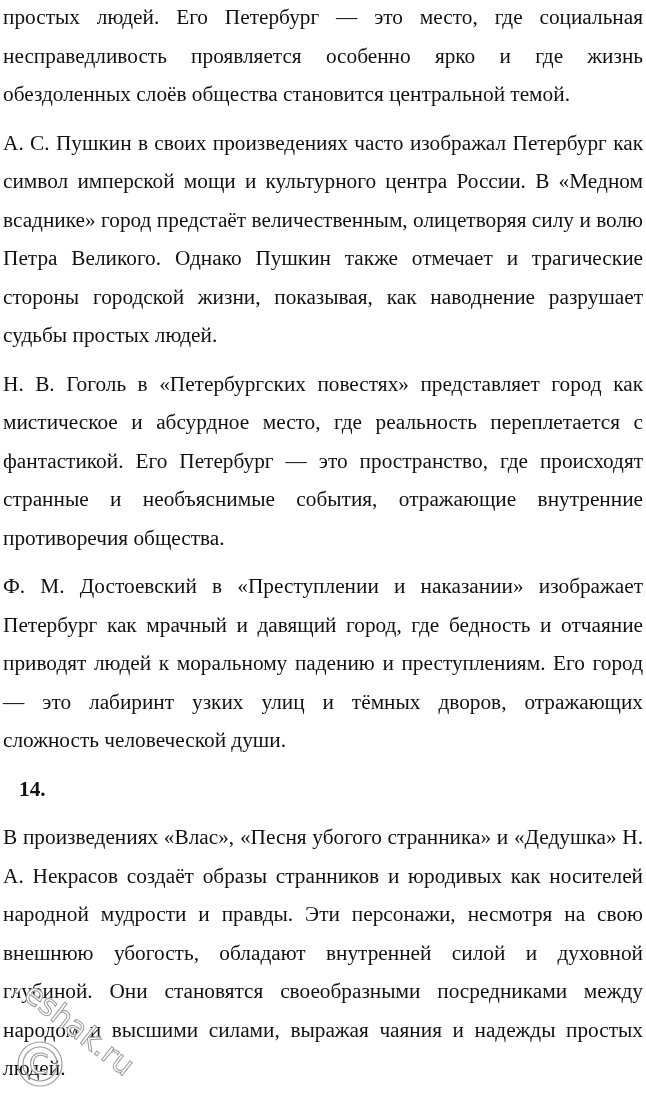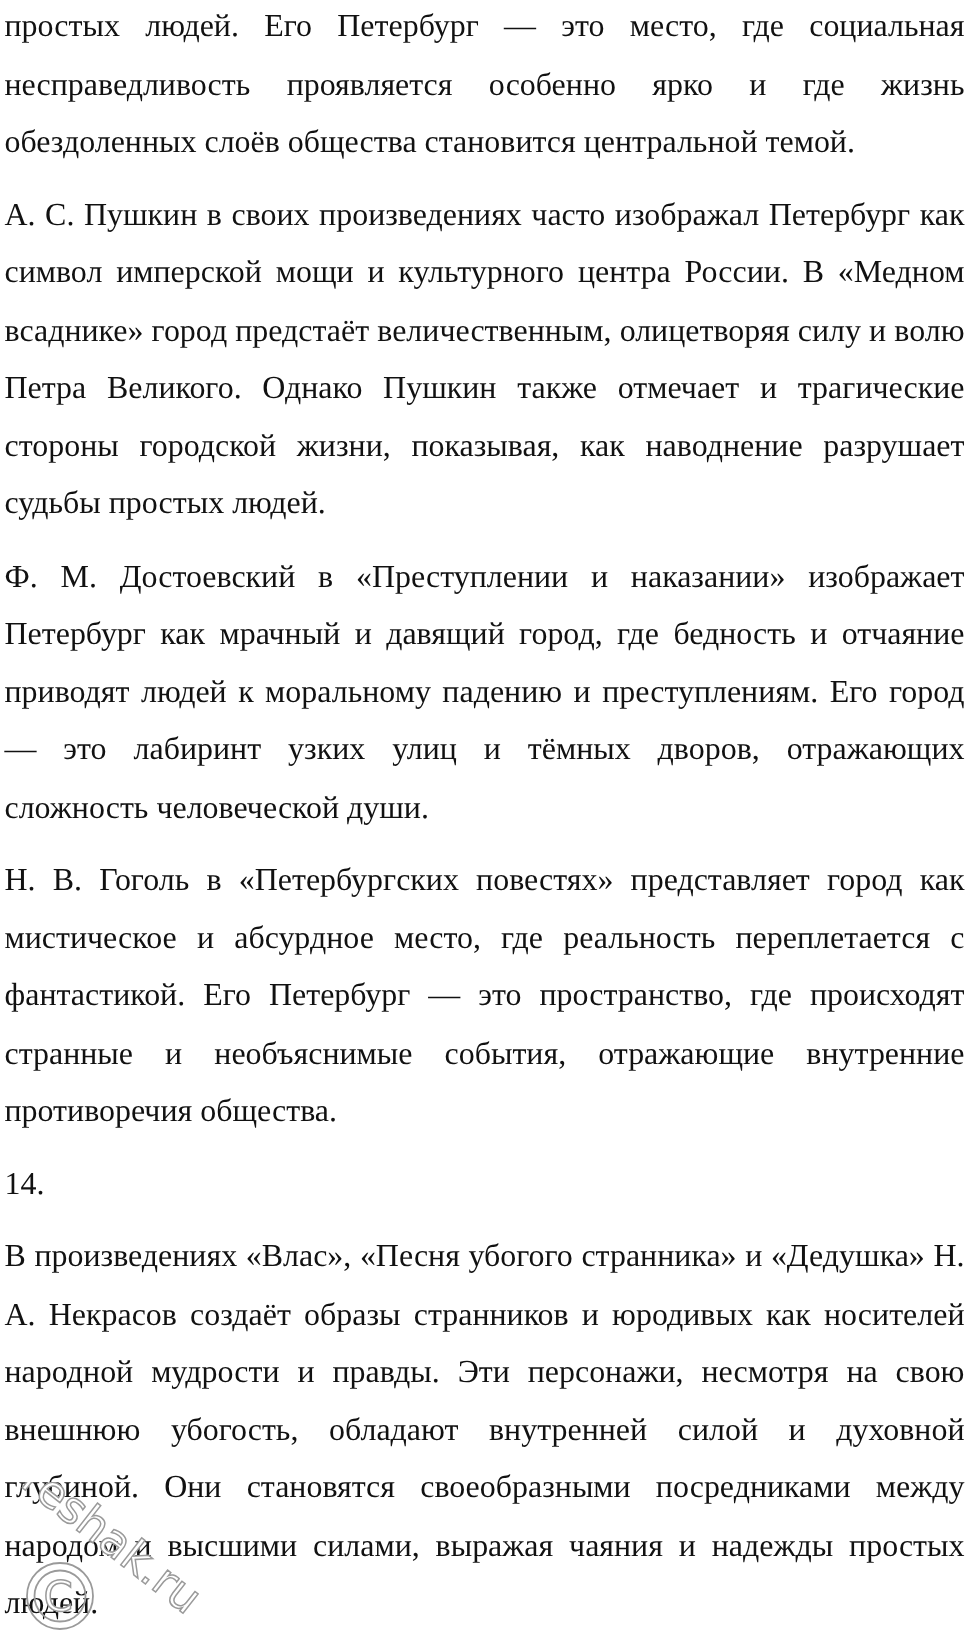"Ф. М. Достоевский в «Преступлении" p.para { order: before "Н. В. Гоголь в «Петербургских" -> after "Н. В. Гоголь в «Петербургских" }
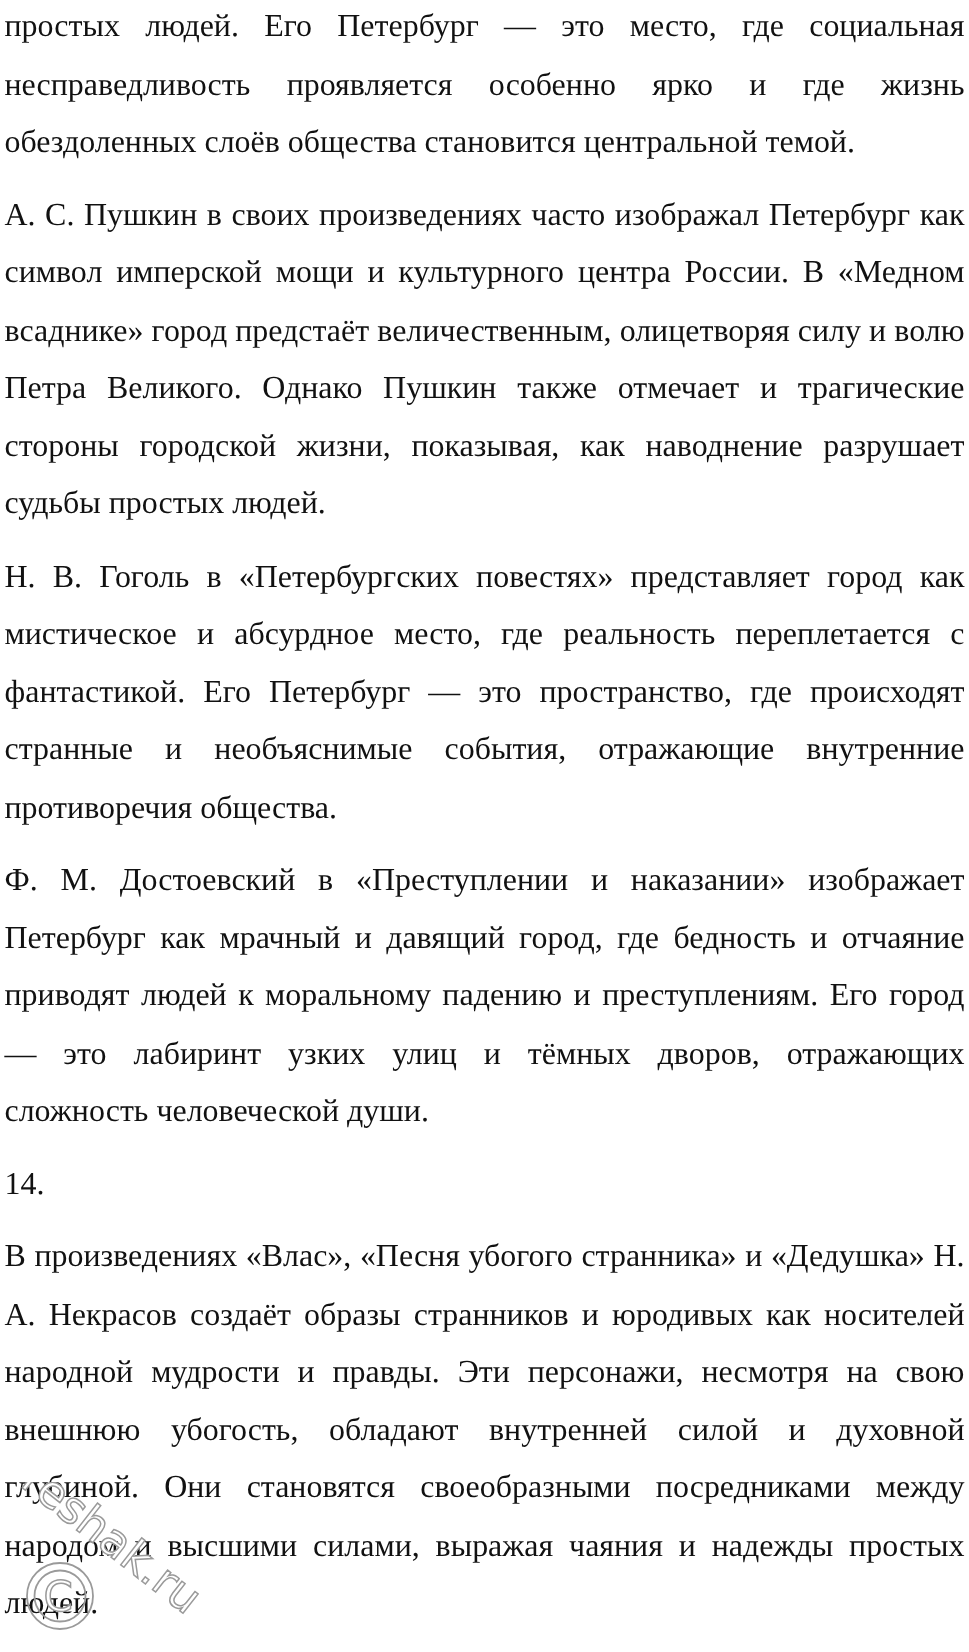"14." .heading { font-weight: normal -> bold; margin: 0 0 10px 0 -> 0 0 10px 16px }
